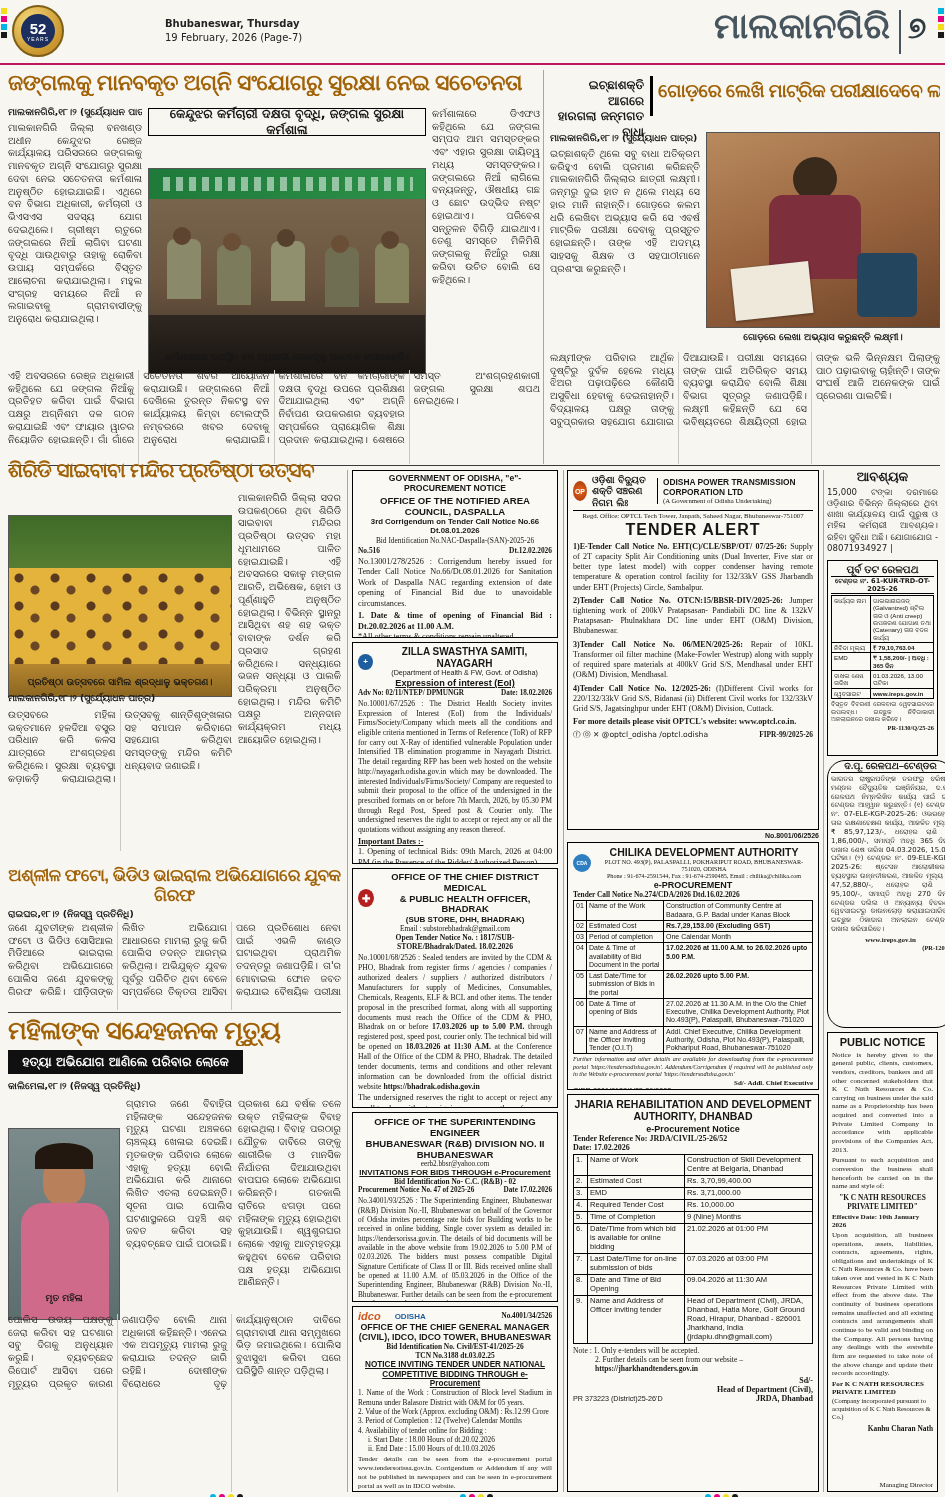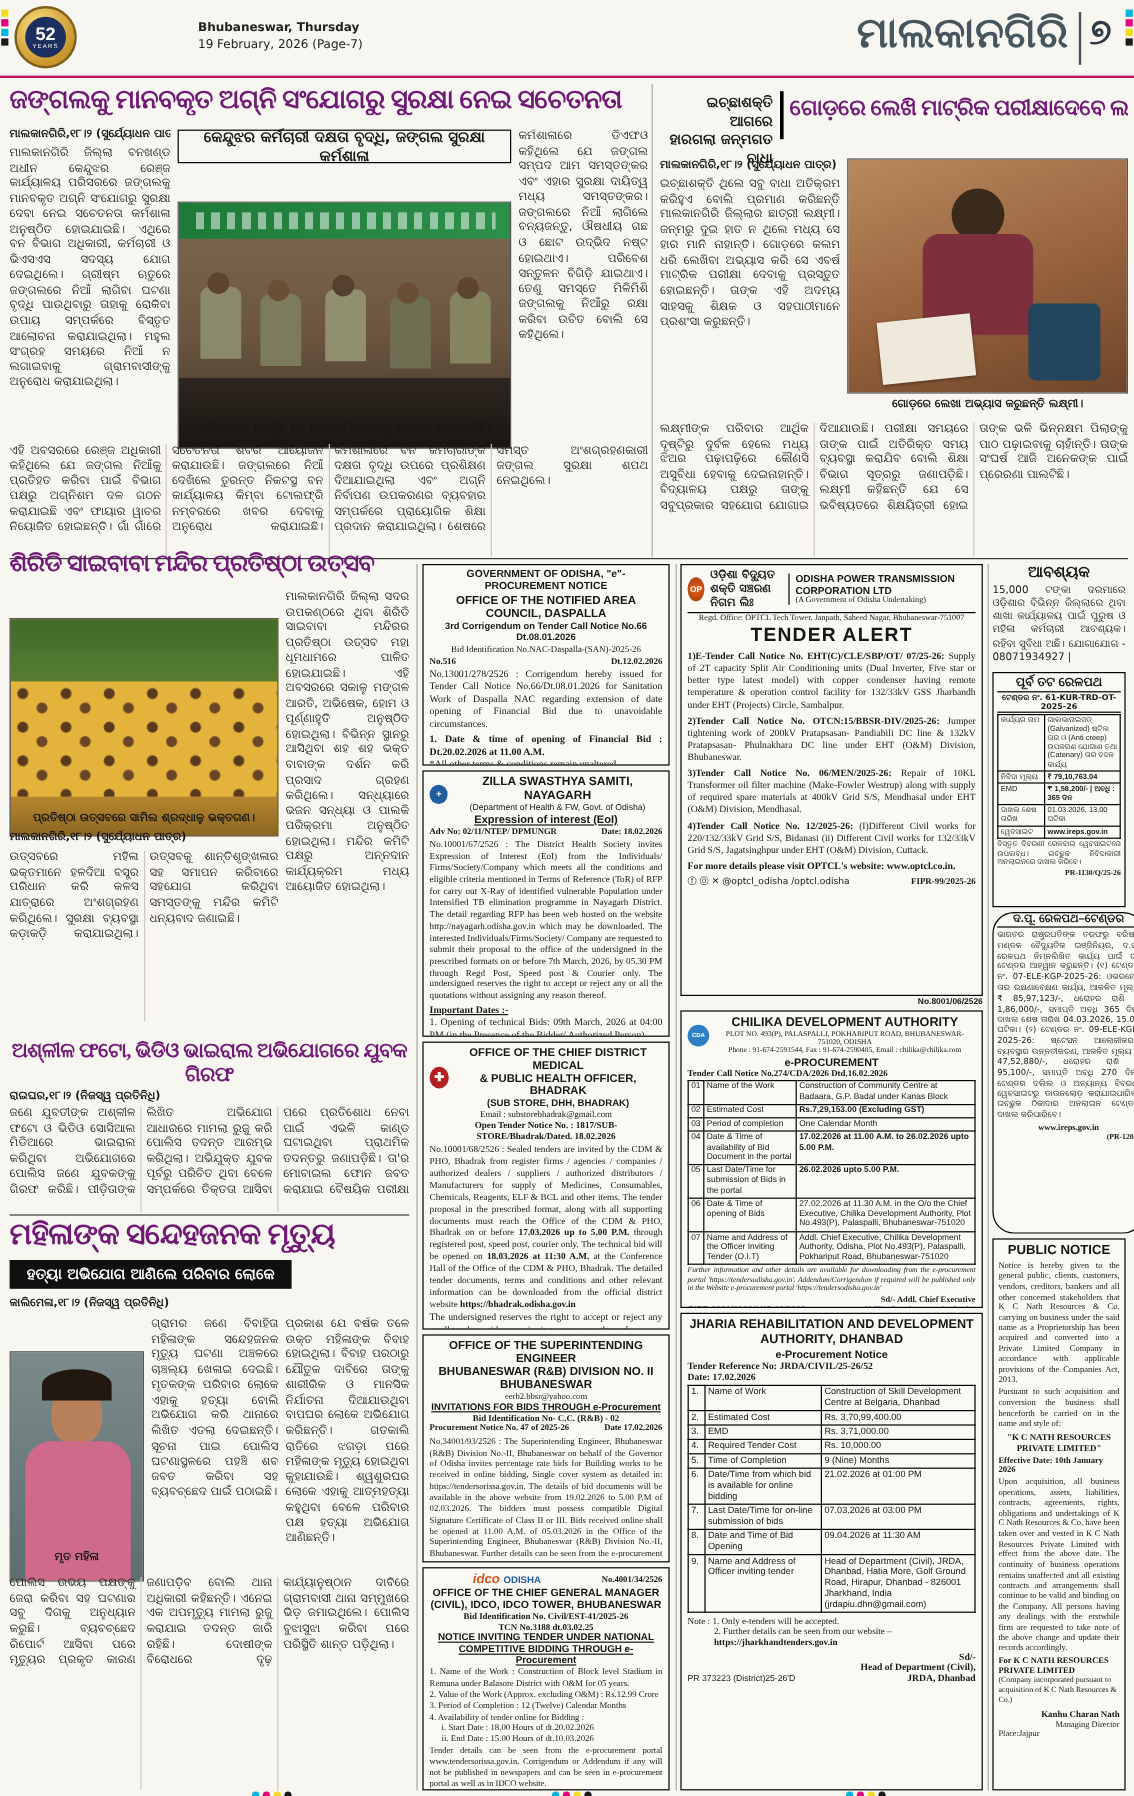"ମାଲକାନଗିରି" div.abs { font-family: Liberation Serif, serif -> Liberation Mono, monospace }
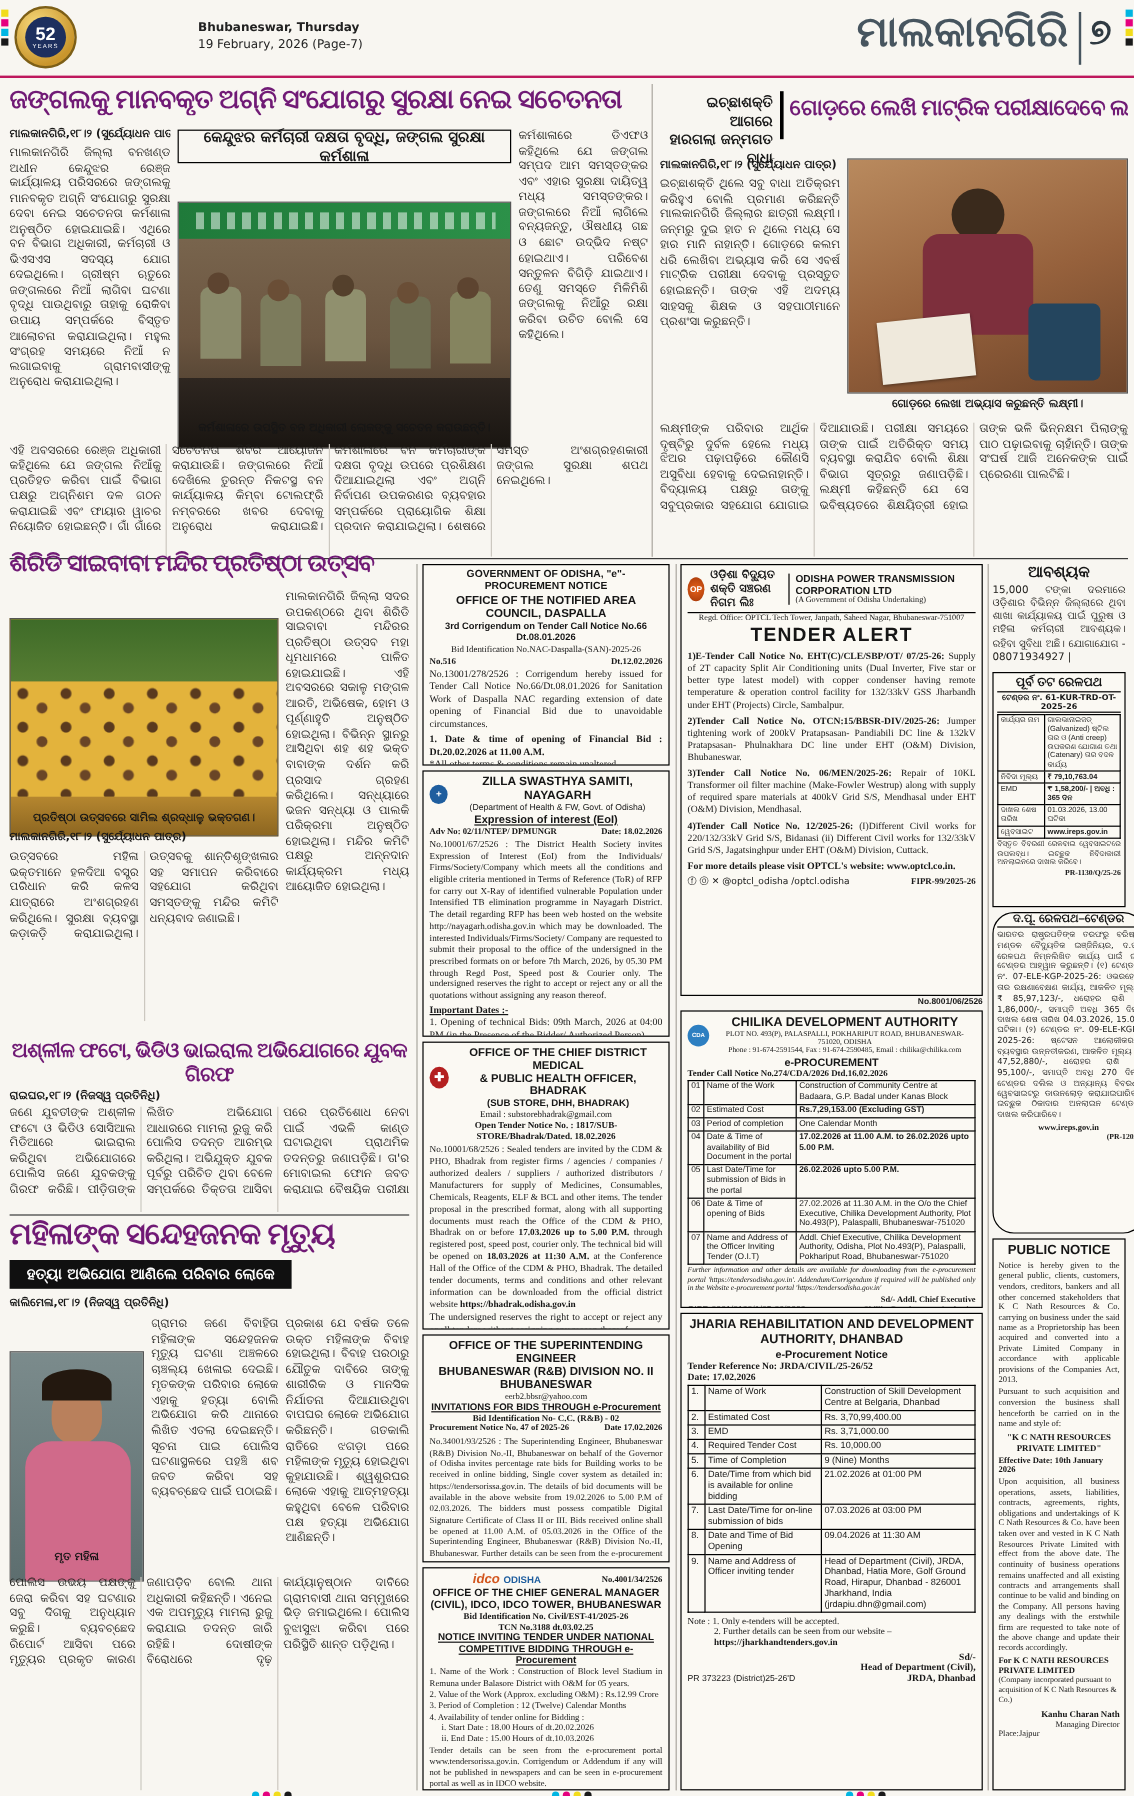"ଜଙ୍ଗଲକୁ ମାନବକୃତ ଅଗ୍ନି ସଂଯୋଗରୁ ସୁରକ୍ଷା" .ohead { color: #701a75 -> #a16207; font-family: Liberation Serif, serif -> Liberation Sans, sans-serif }
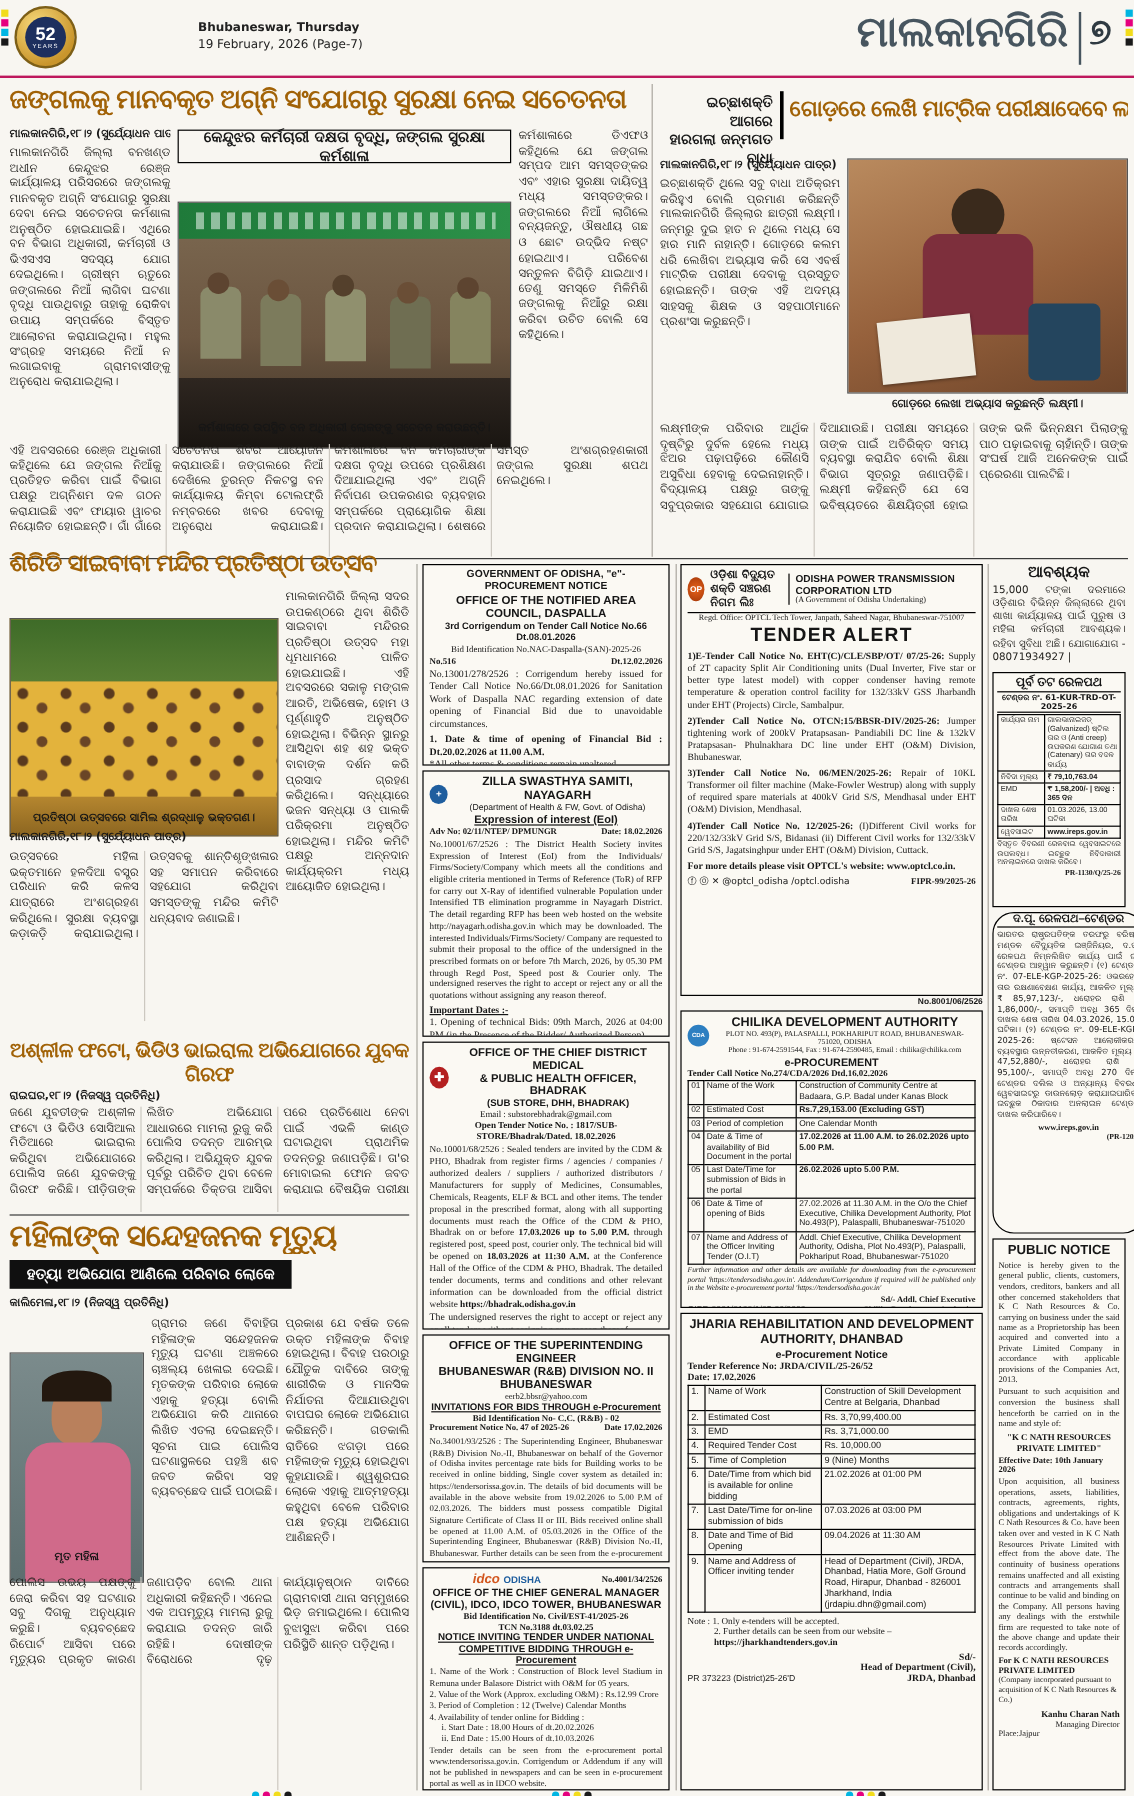"idco" span { gap: 3px -> 14px; margin-left: 36px -> none }
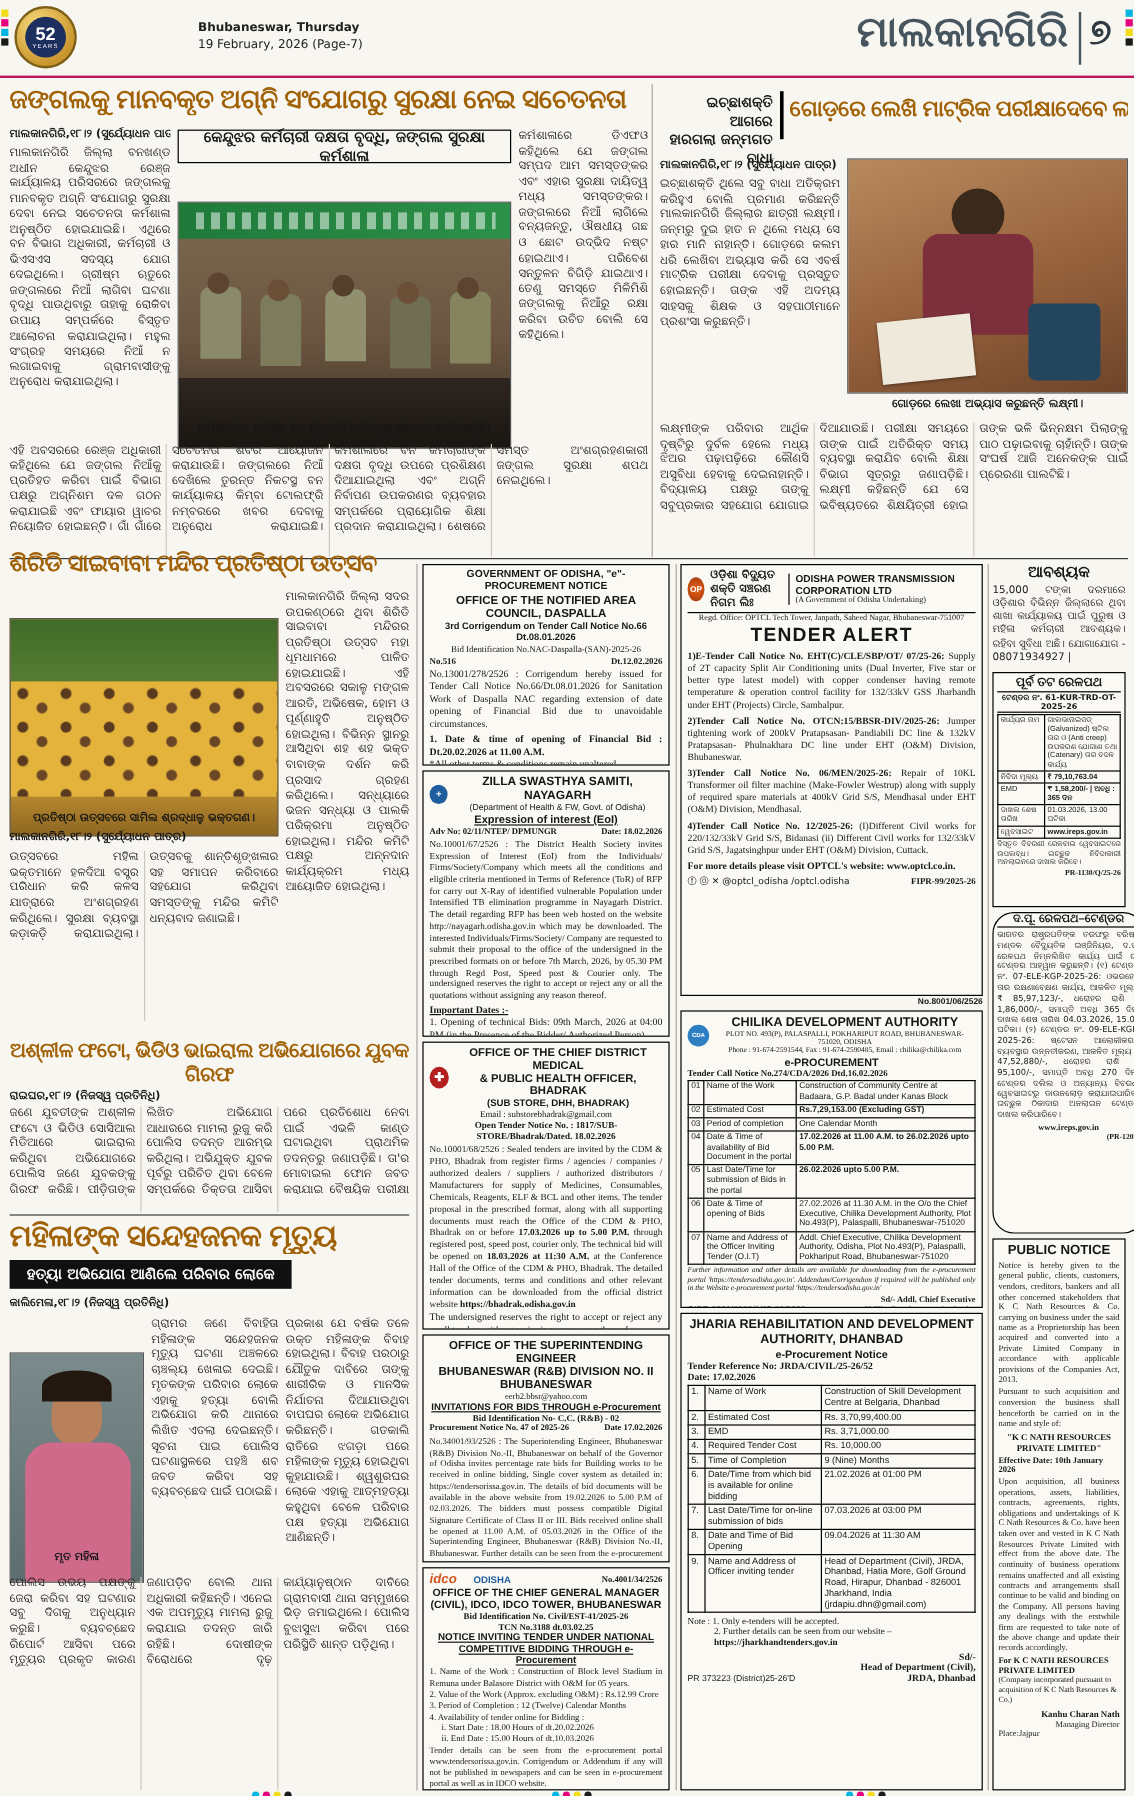"Managing Director" div.rt { margin-top: none -> 48px }
